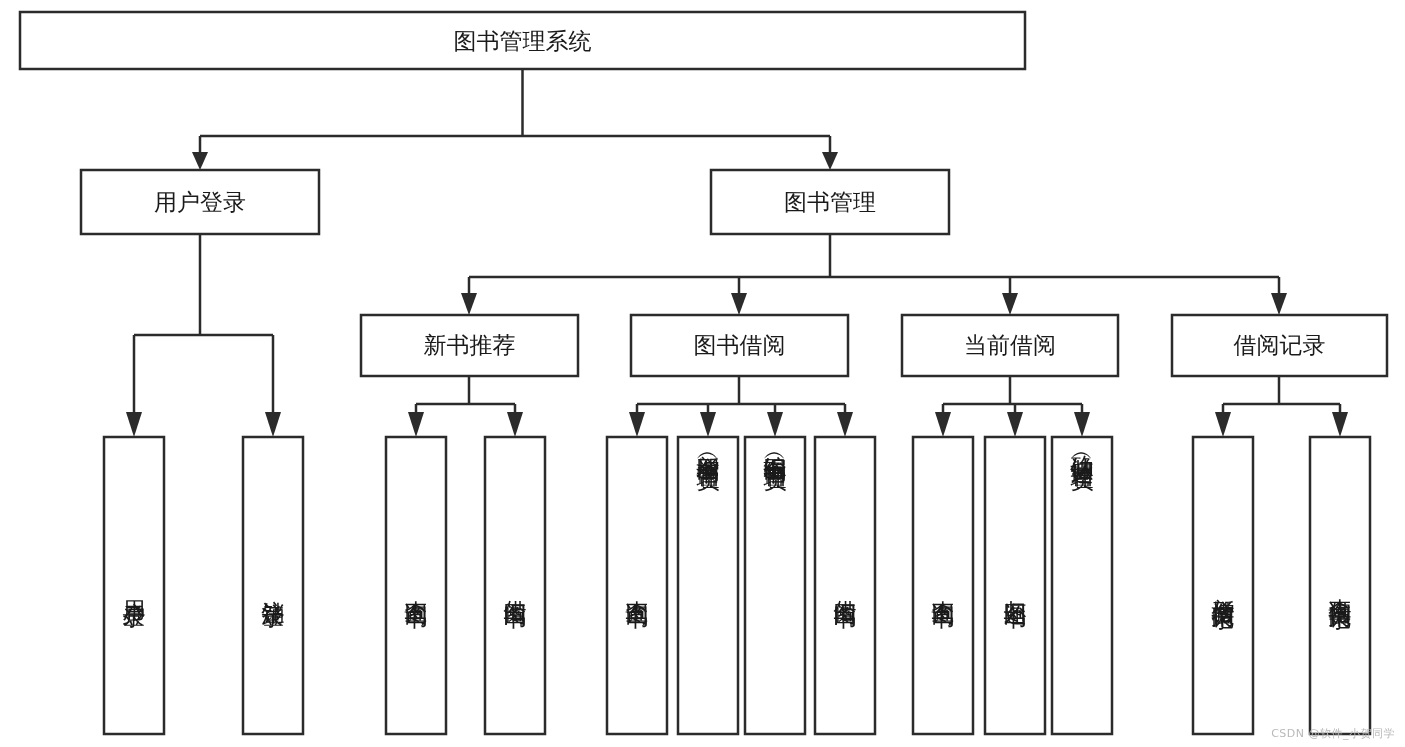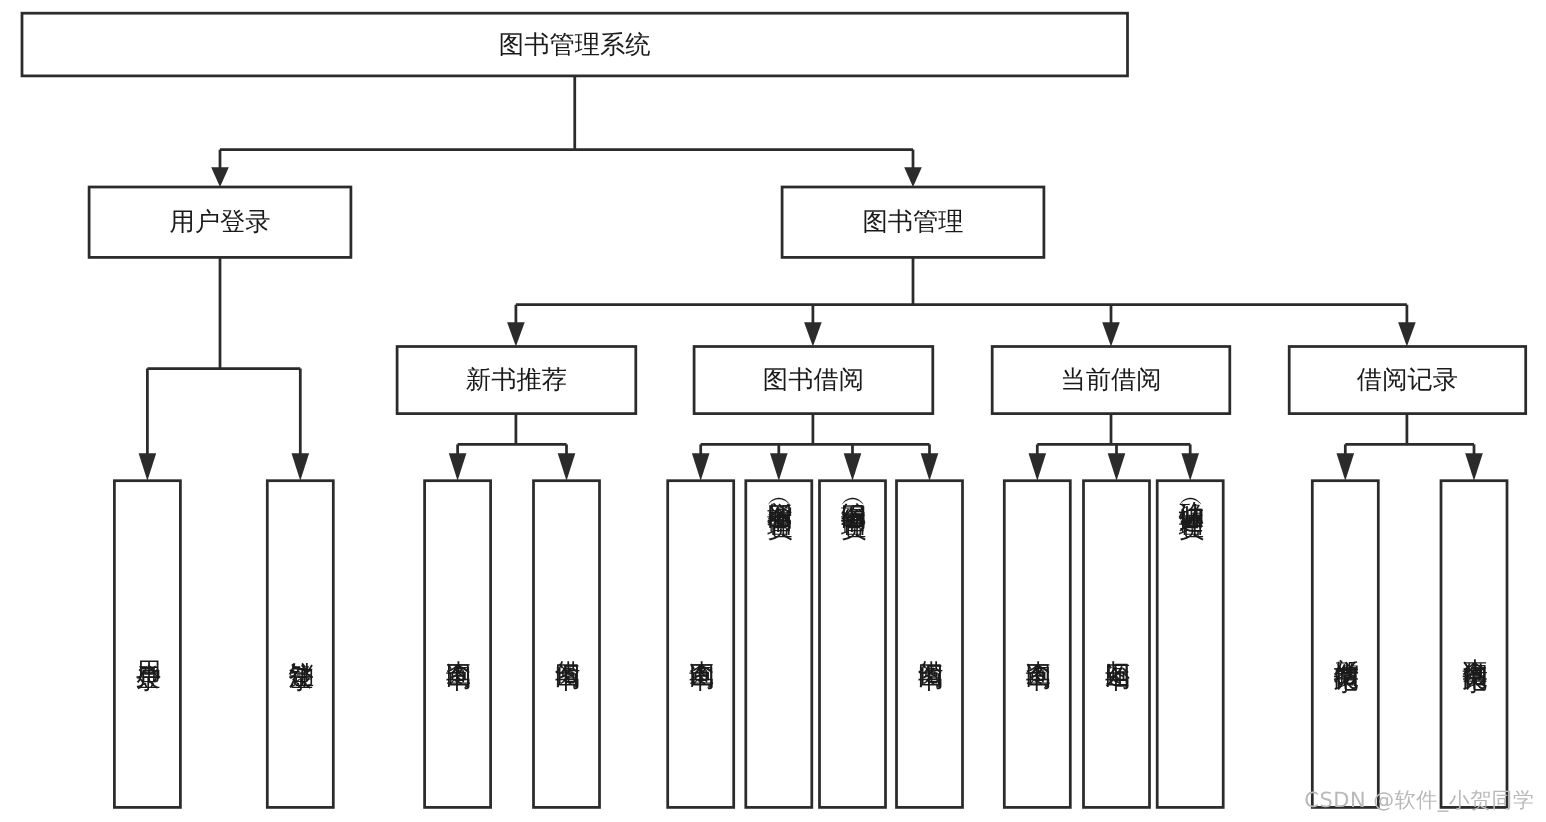"CSDN @软件_小贺同学" .watermark { font-size: 19px -> 11px }
